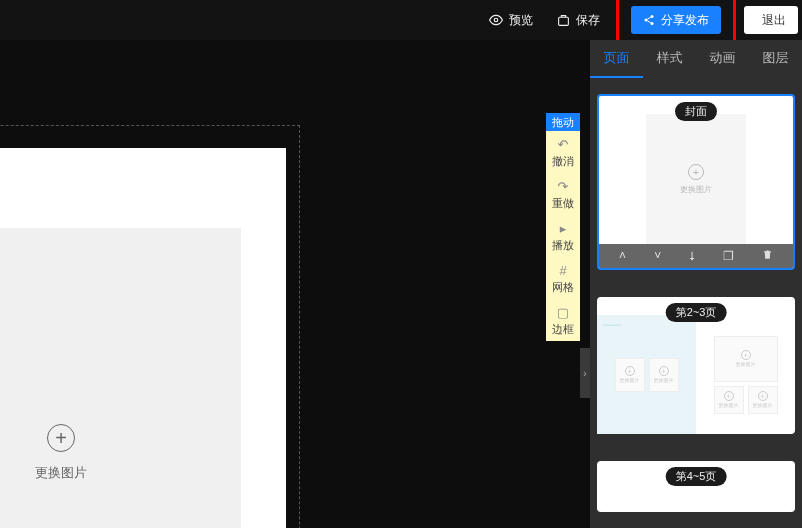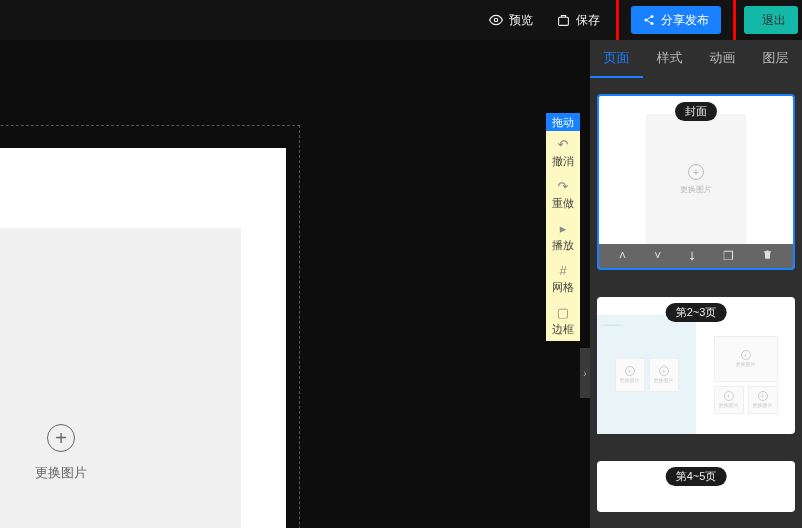"退出" .btn-white { background: #14b8a6 -> #ffffff }
